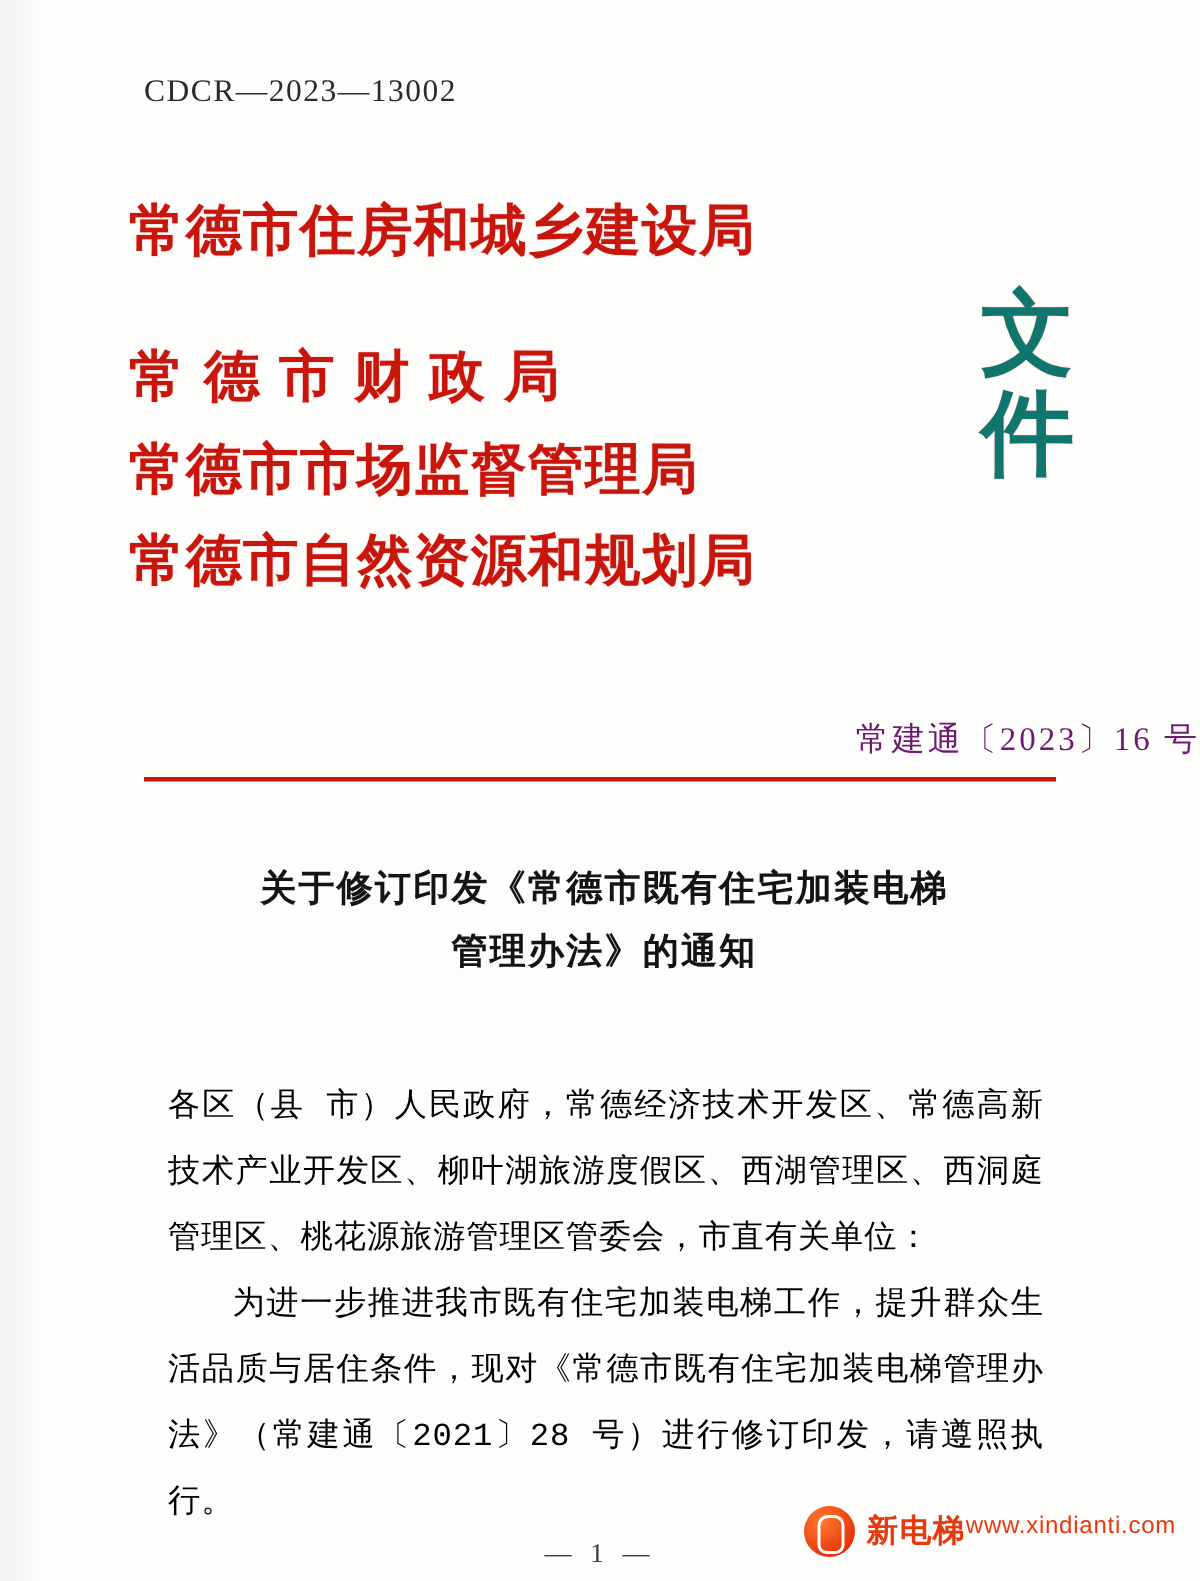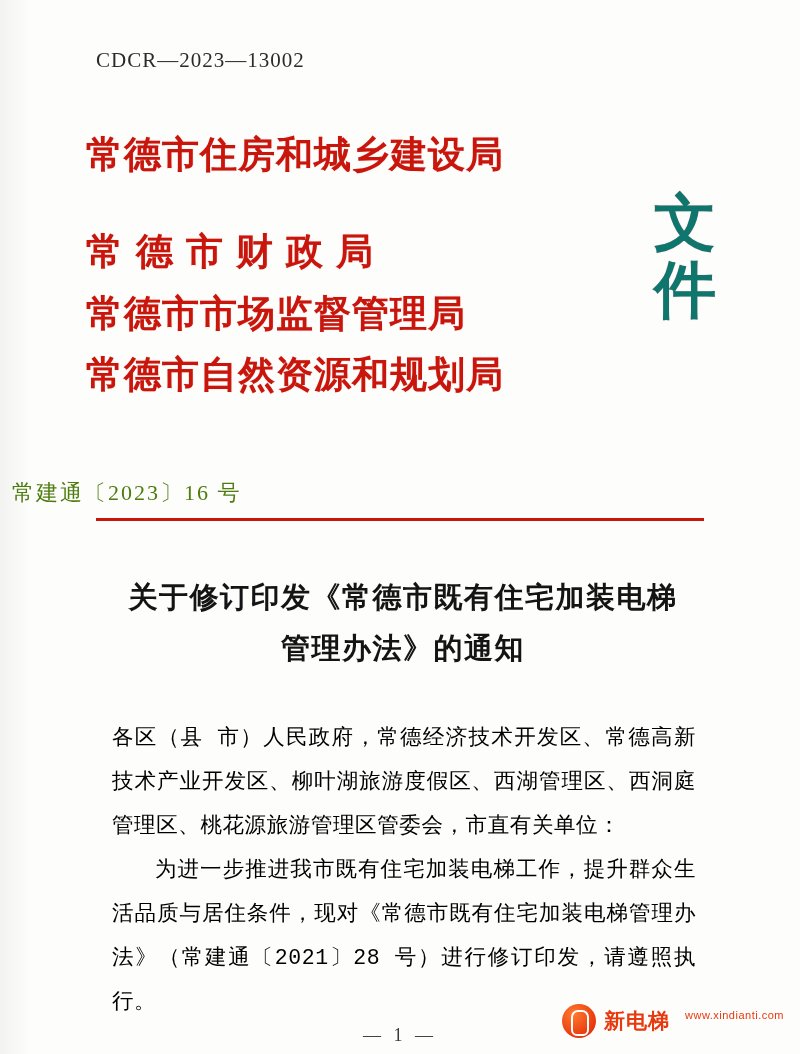"常建通〔2023〕16 号" .doc-number { color: #4d7c0f -> #701a75; text-align: left -> right }
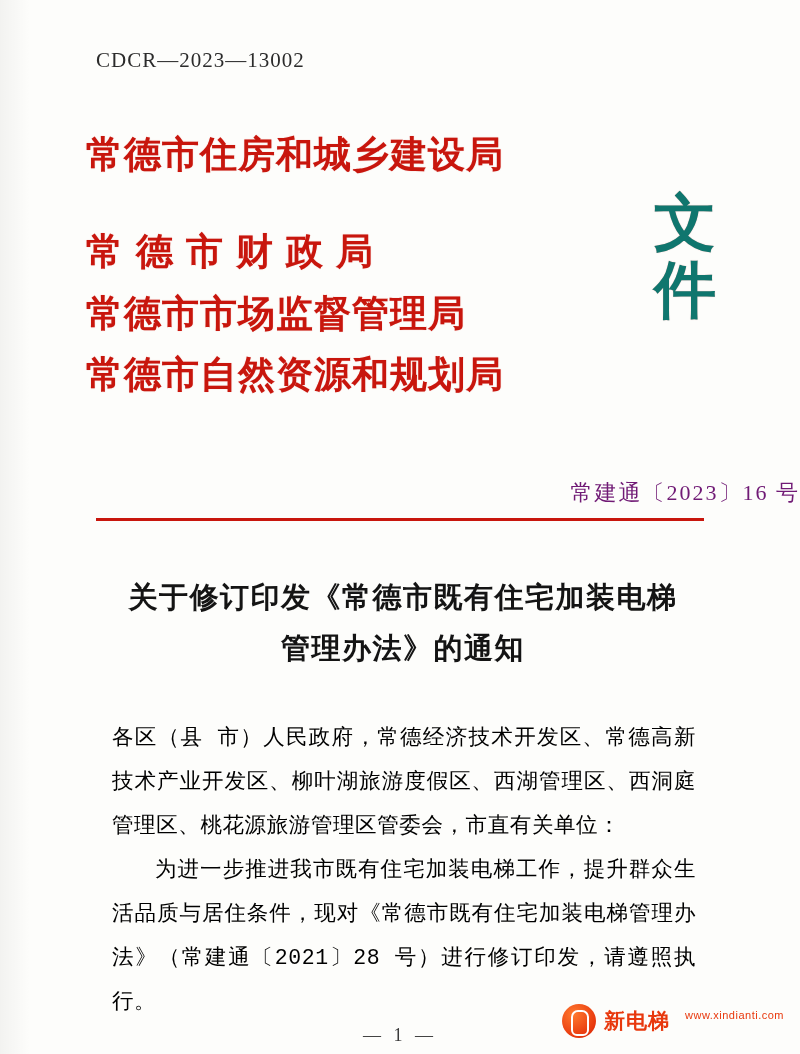"关于修订印发《常德市既有住宅加装电梯" .doc-title { font-size: 29px -> 24px }
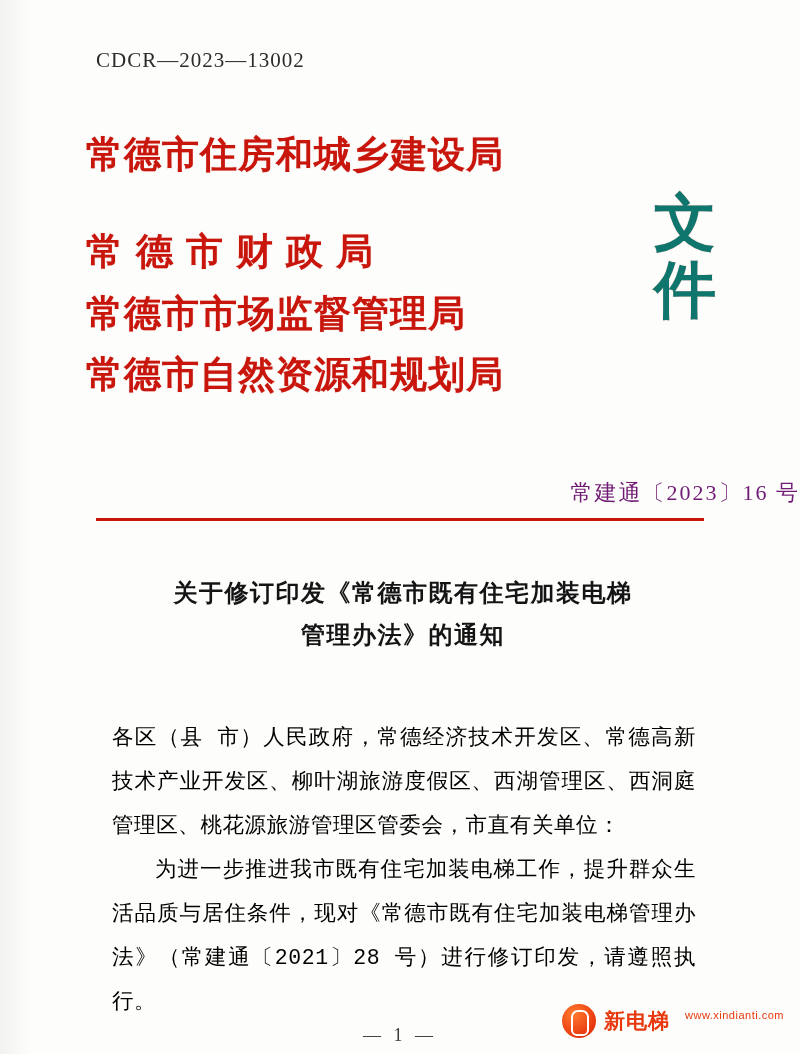"www.xindianti.com" .wm-url { font-size: 11px -> 16px; margin-left: 15px -> none }
